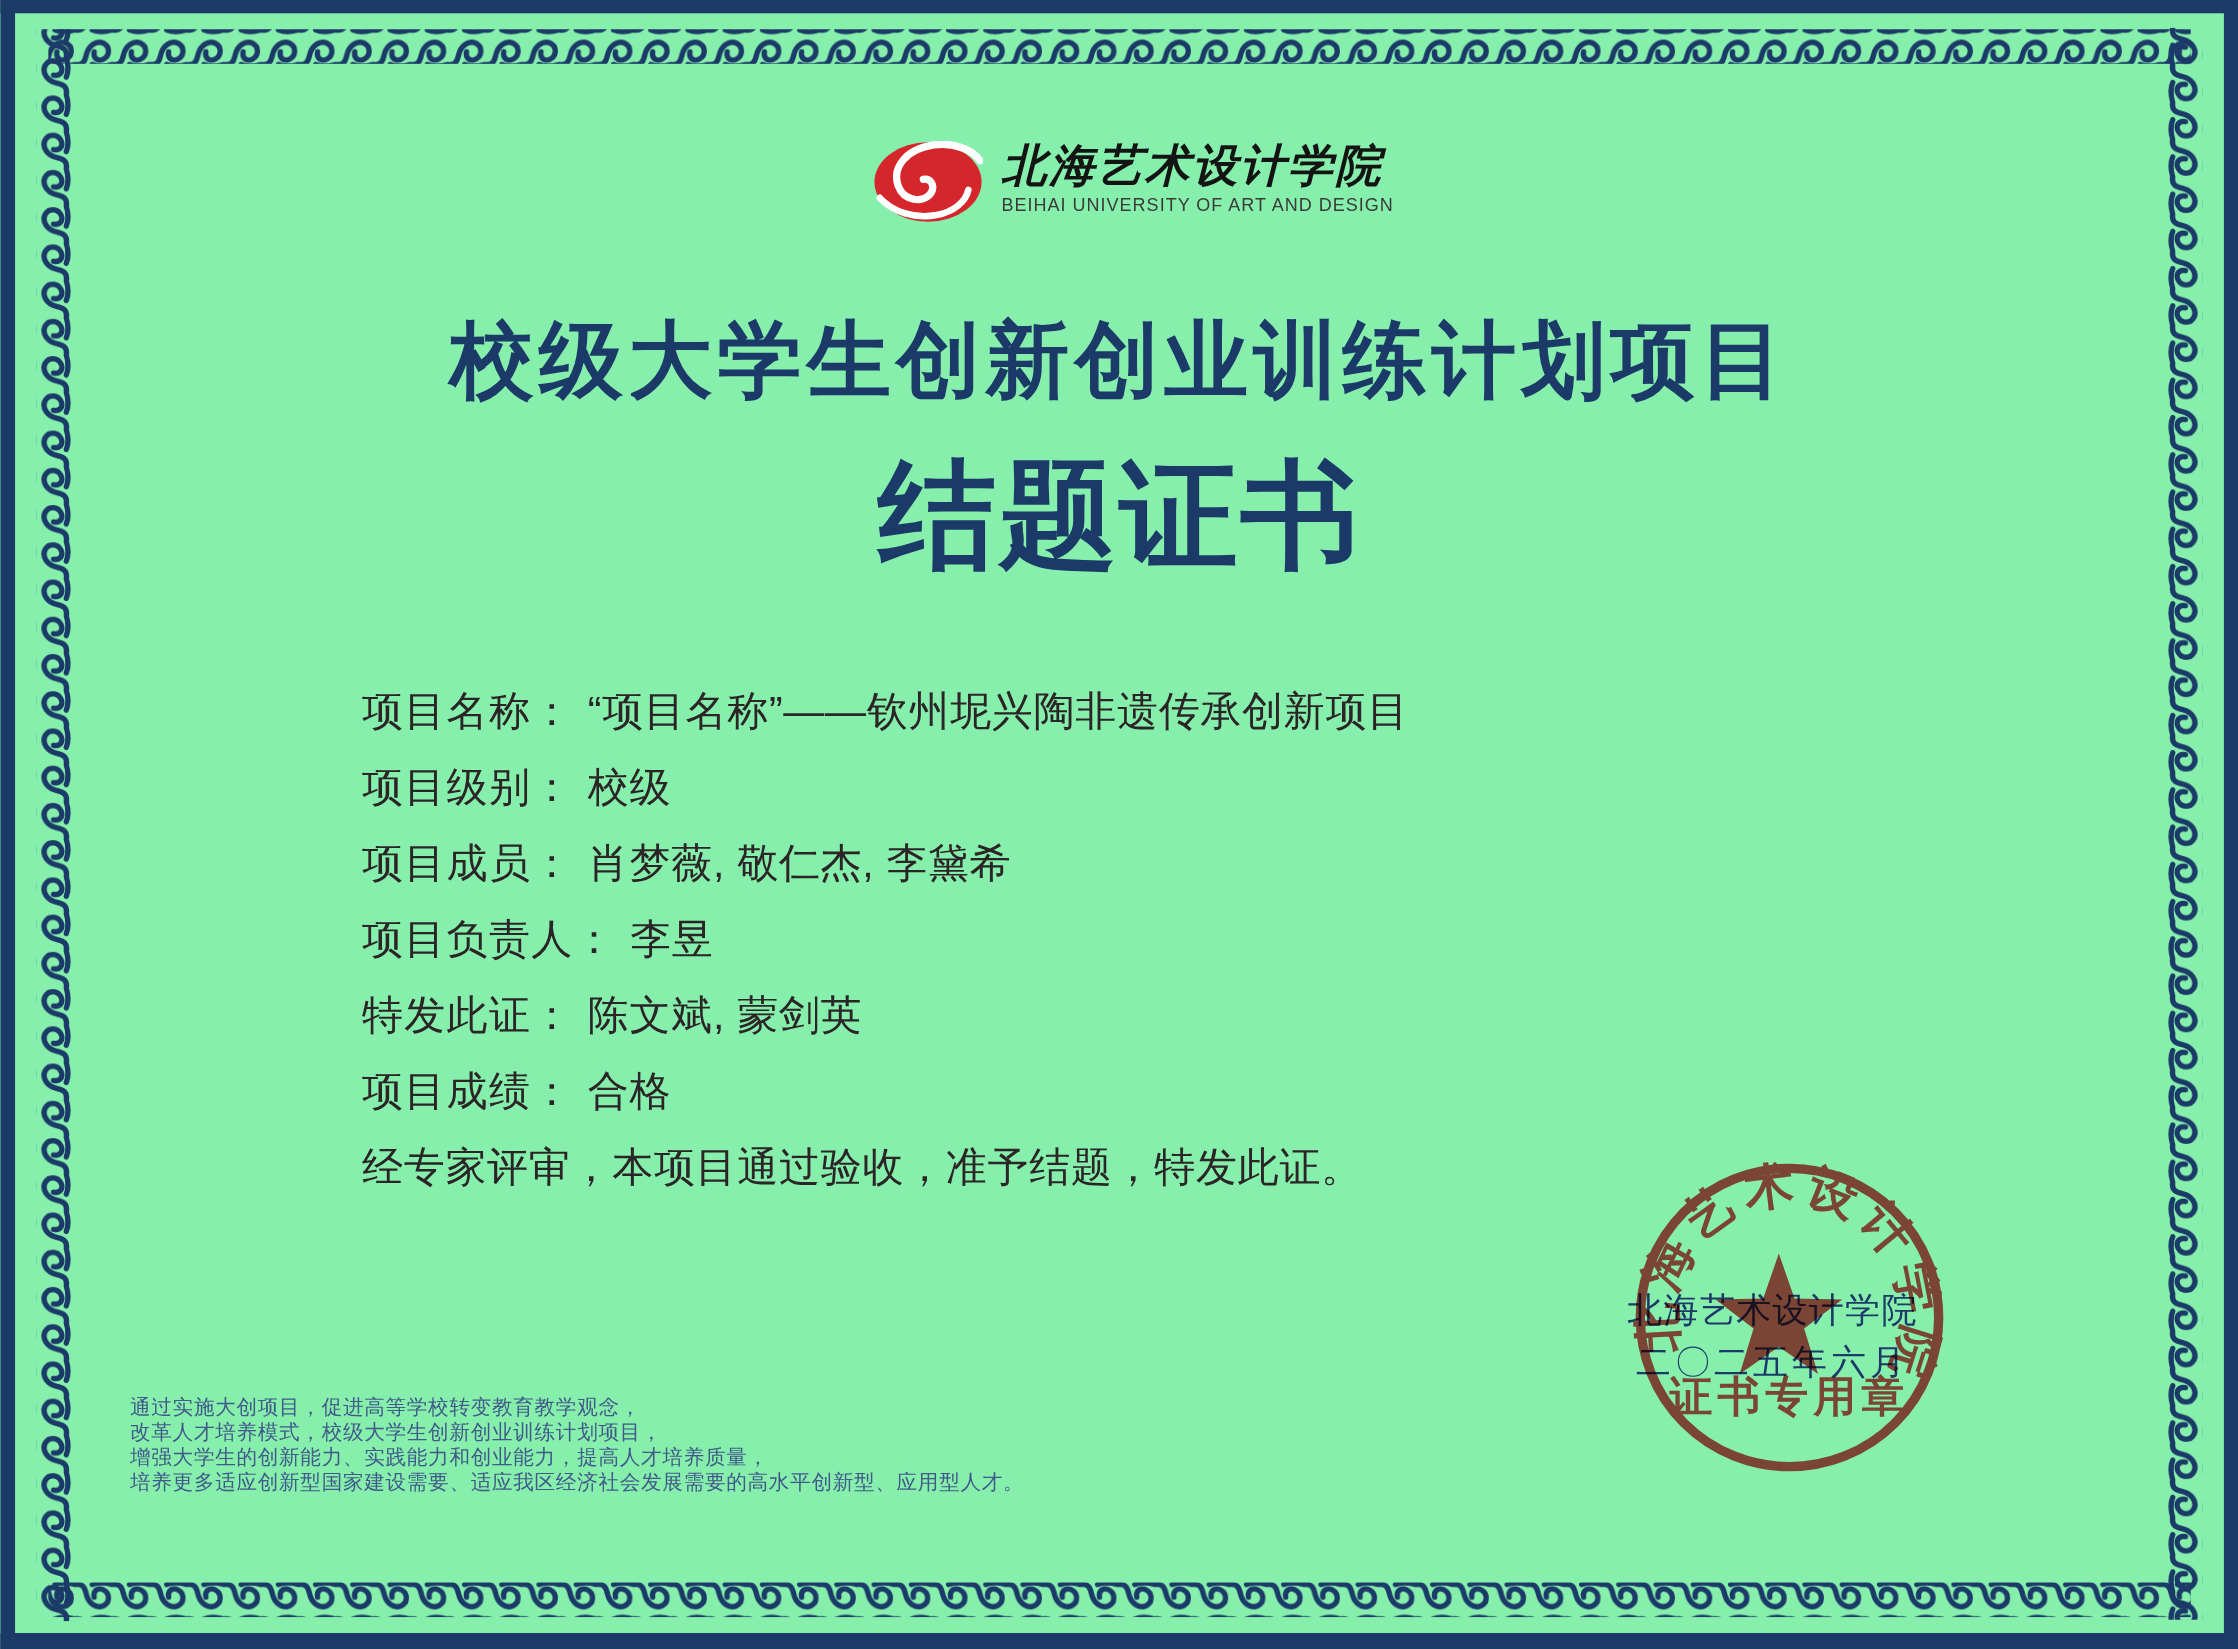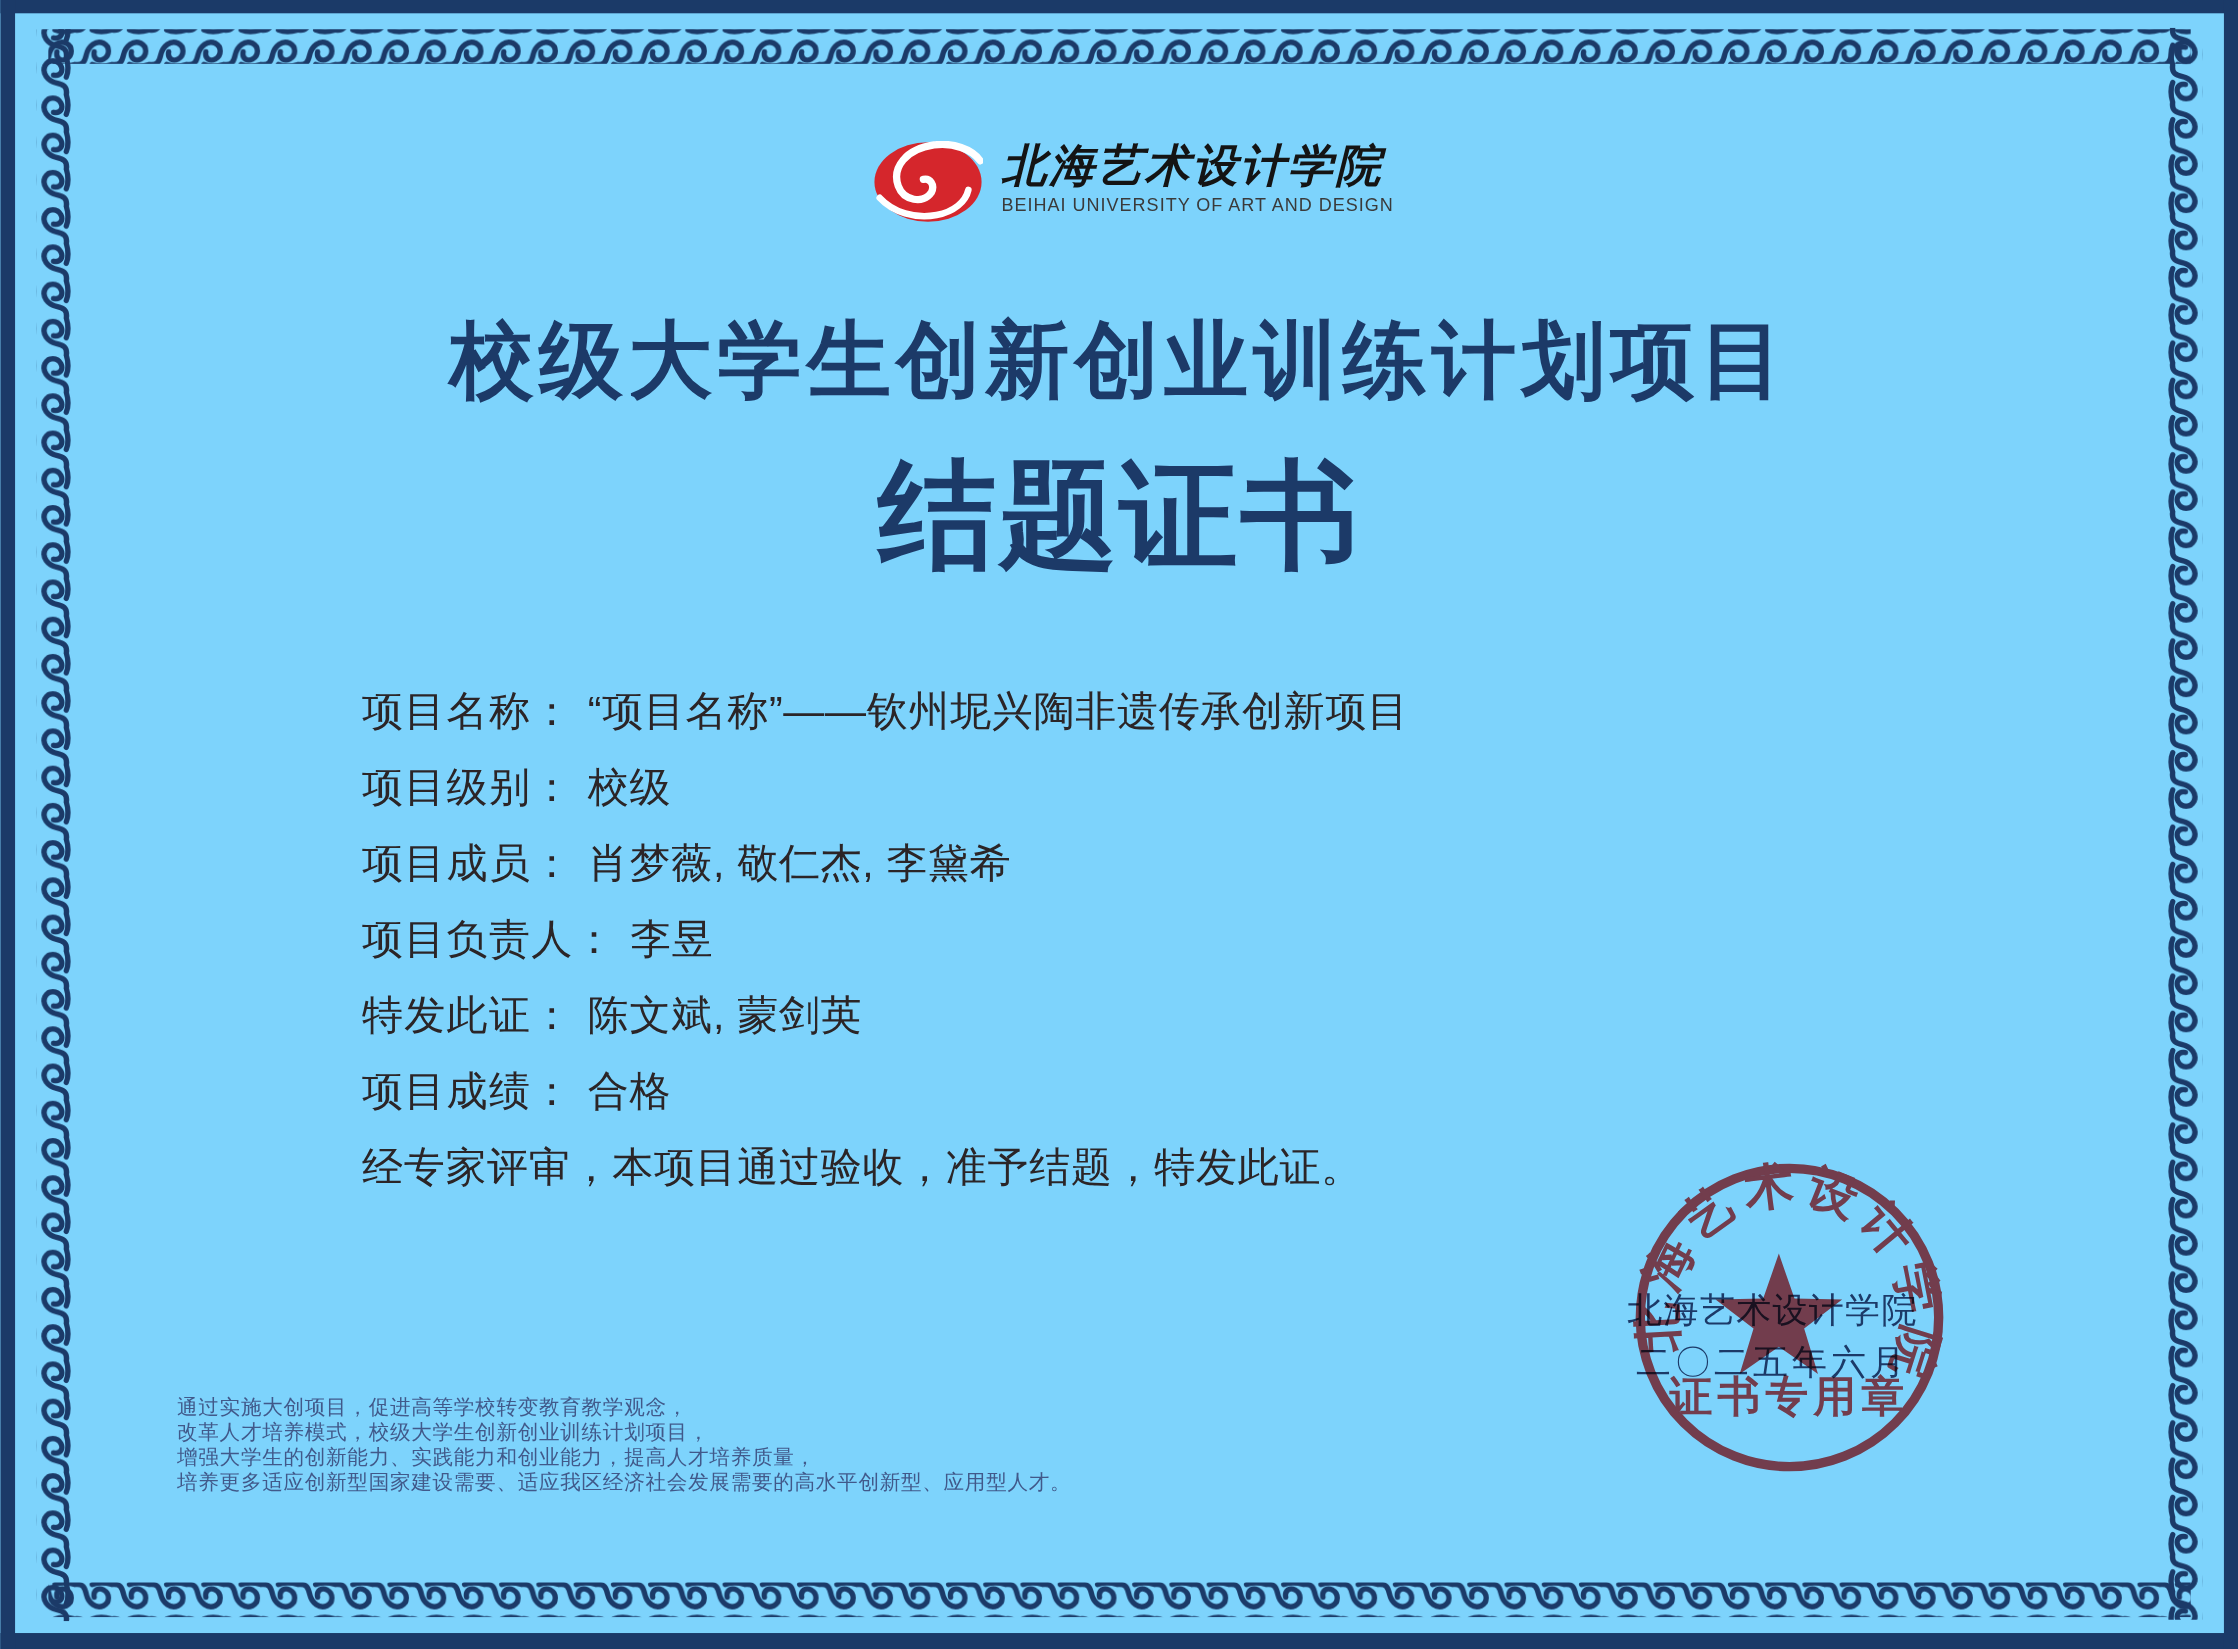"北海艺术设计学院" .cert { background: #7dd3fc -> #86efac }
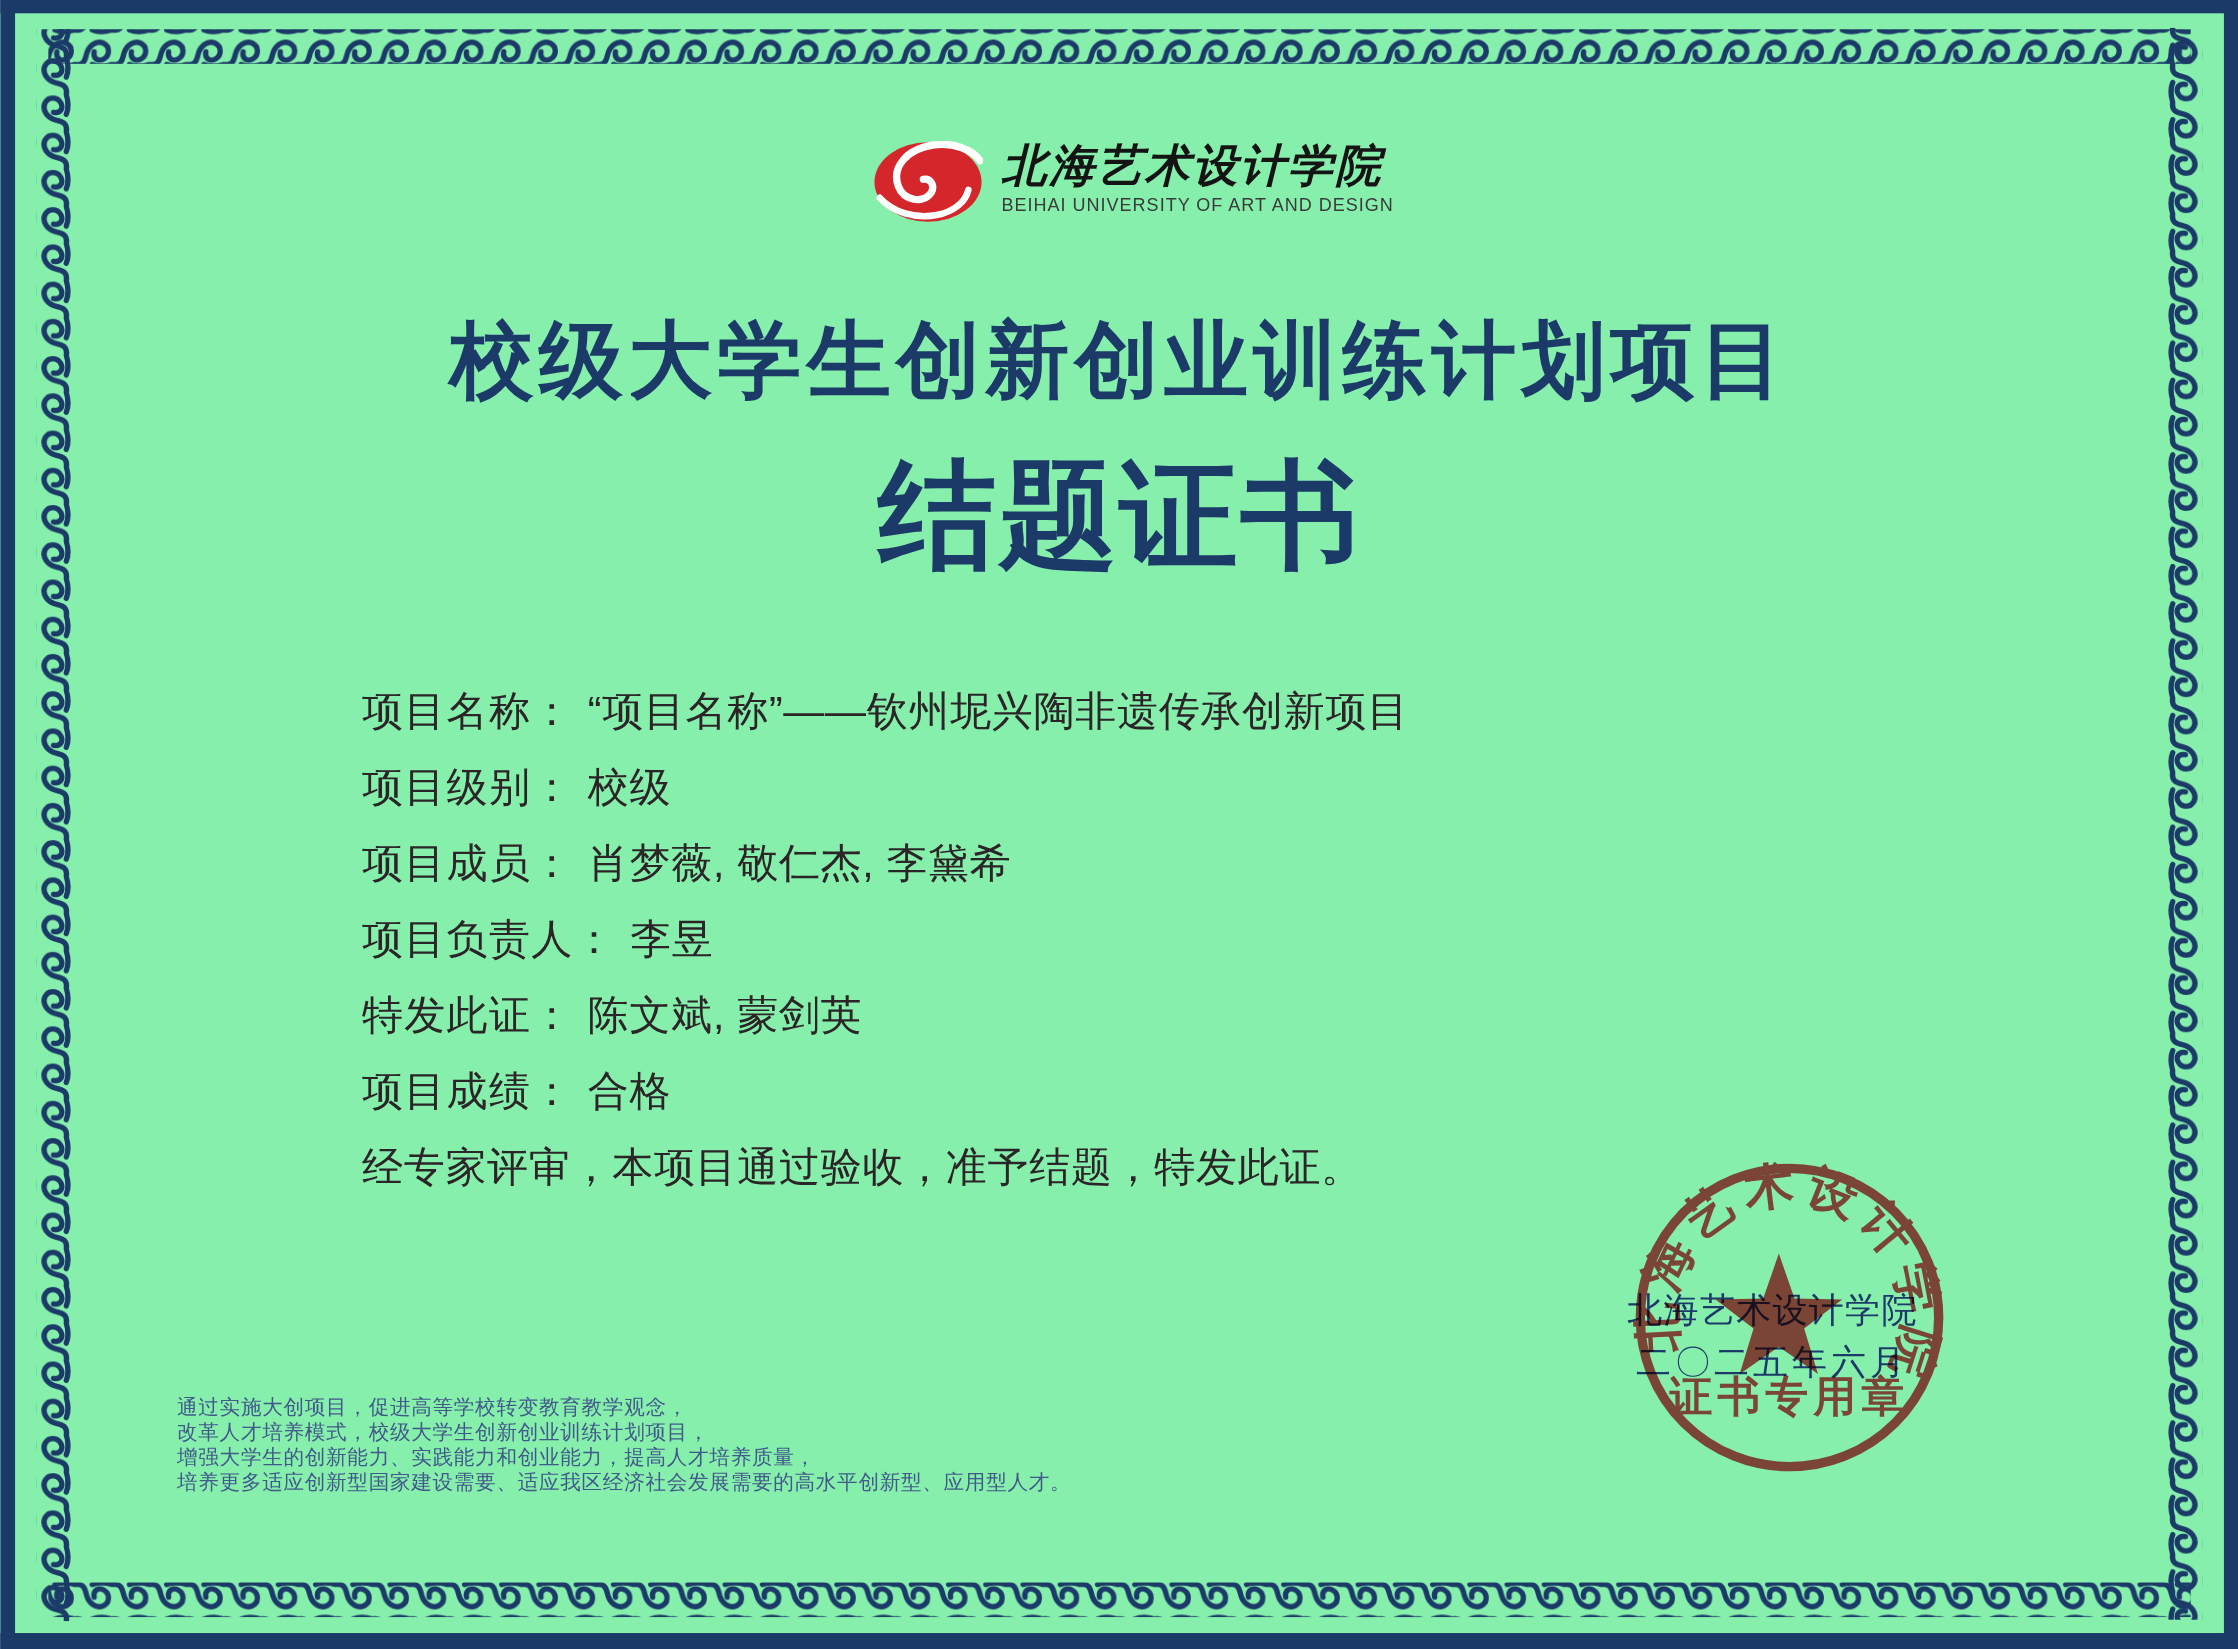"通过实施大创项目，促进高等学校转变教育教学观念，" .footnote { margin-left: 47px -> none }
